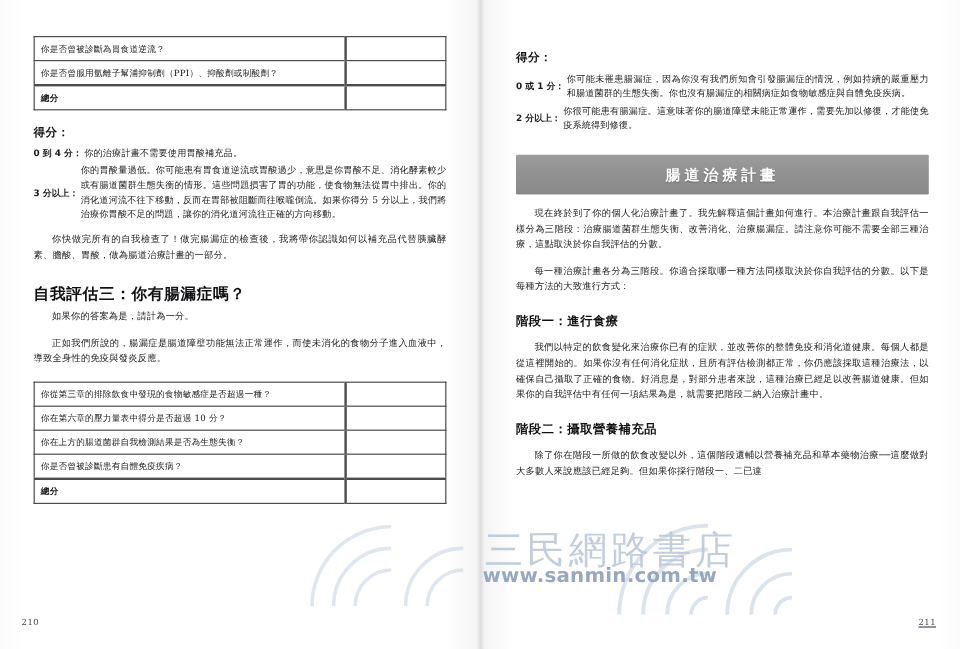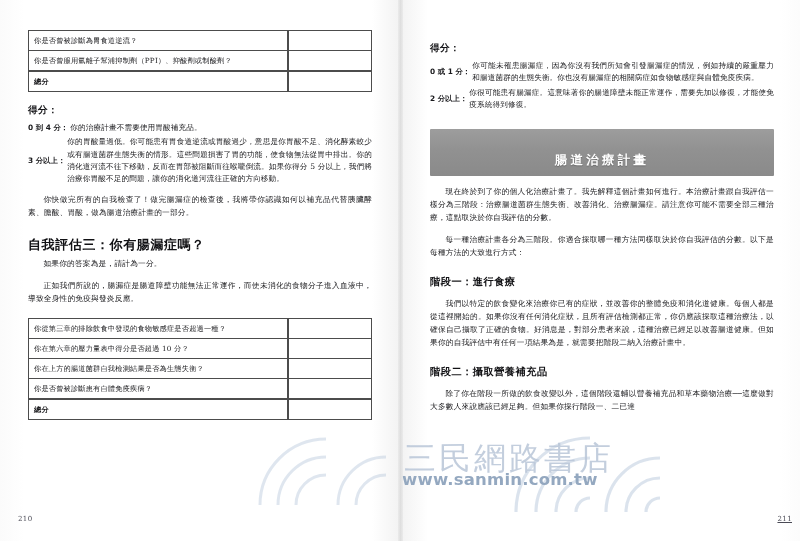"腸道治療計畫" .banner { padding: 20px 0 7px 0 -> 6px 0 7px 0 }
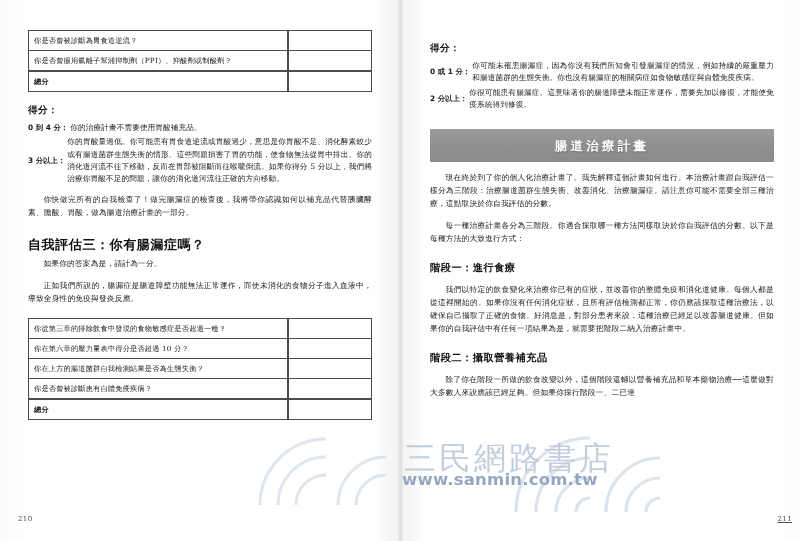"211" .folio-right { right: 8px -> 20px }
